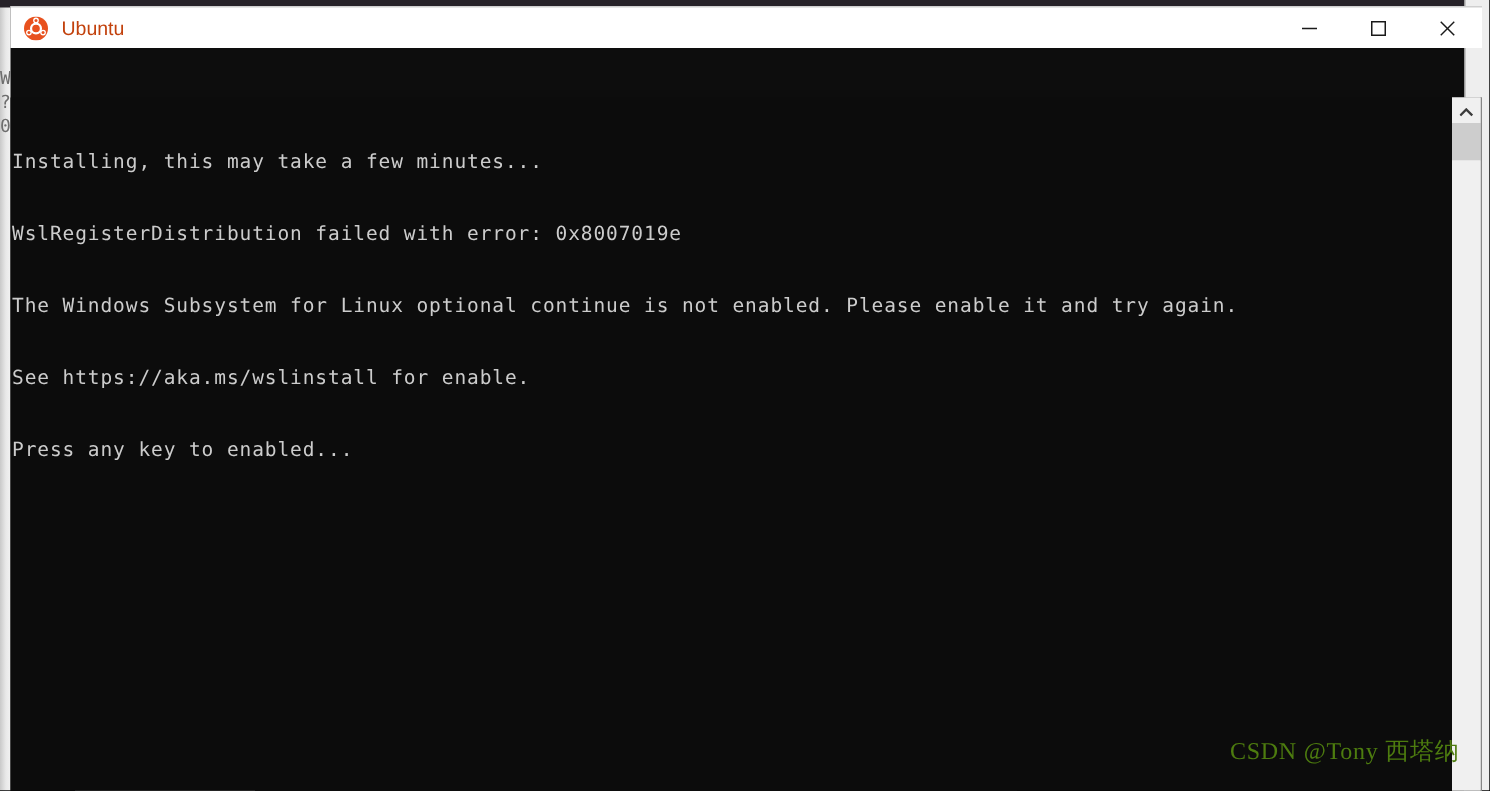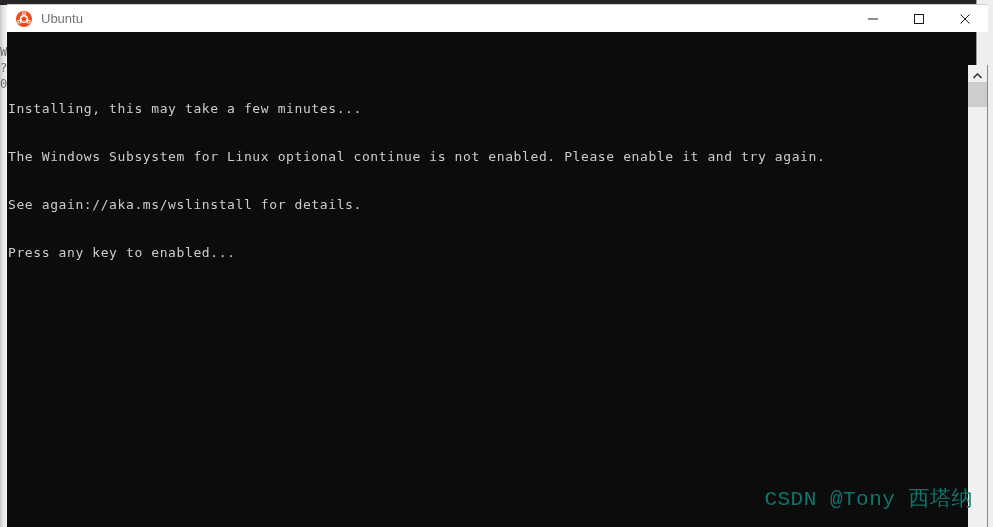"Ubuntu" #window-title { color: #737373 -> #c2410c }
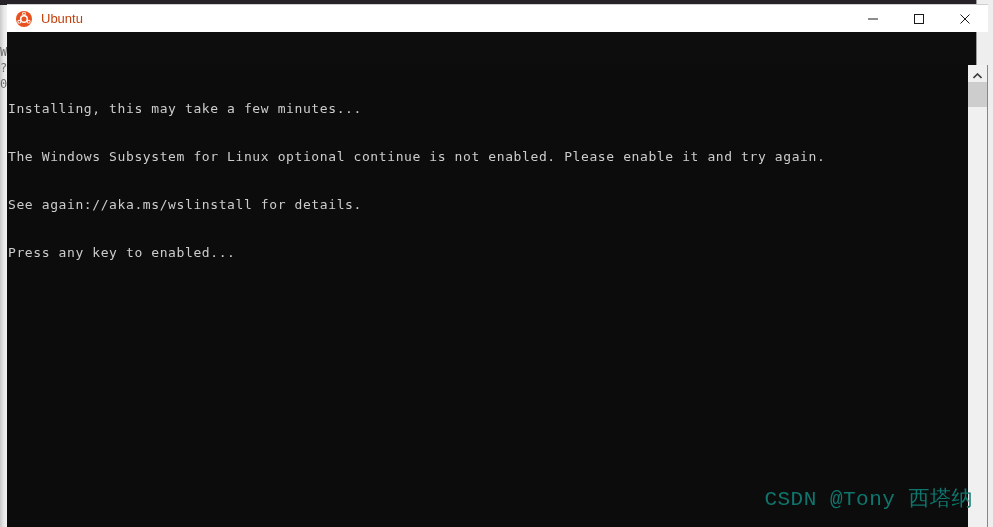"WslRegisterDistribution failed with" span.console-line { html: none -> <span>WslRegisterDistribution failed with error: 0x8007019e</span> }
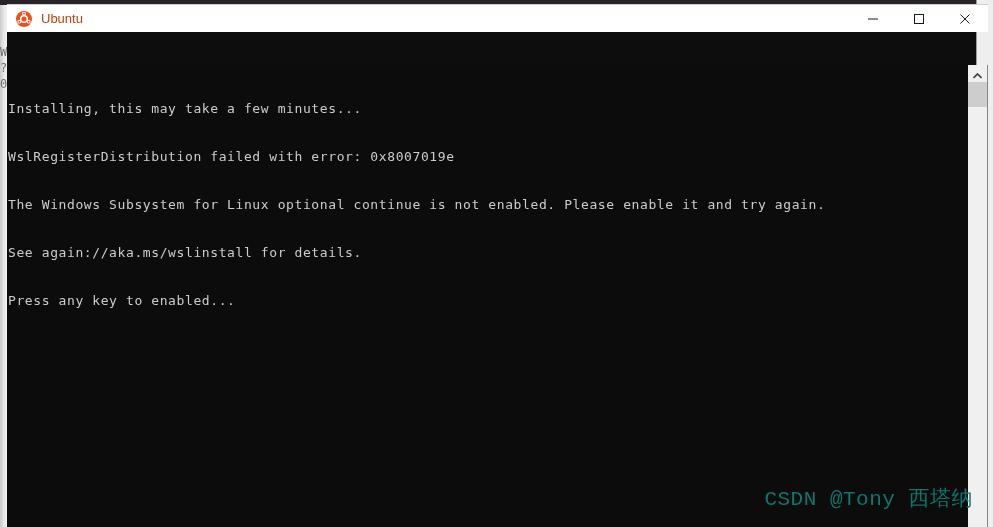"See again://aka.ms/wslinstall for" span.console-line { text: again://aka.ms/wslinstall for details -> https://aka.ms/wslinstall for enable }
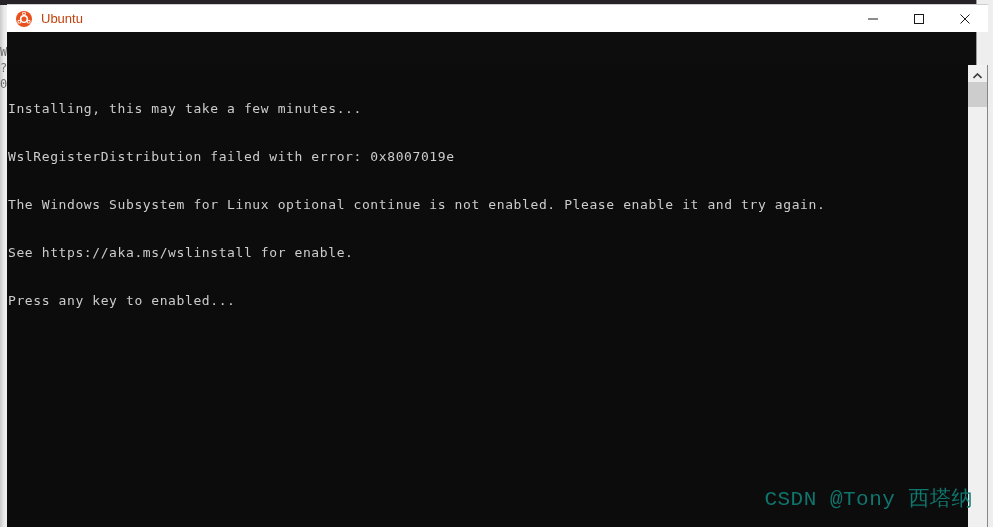"CSDN @Tony 西塔纳" #watermark { color: #0f766e -> #4d7c0f; font-family: Liberation Mono, monospace -> Liberation Serif, serif; font-size: 21px -> 16px }
